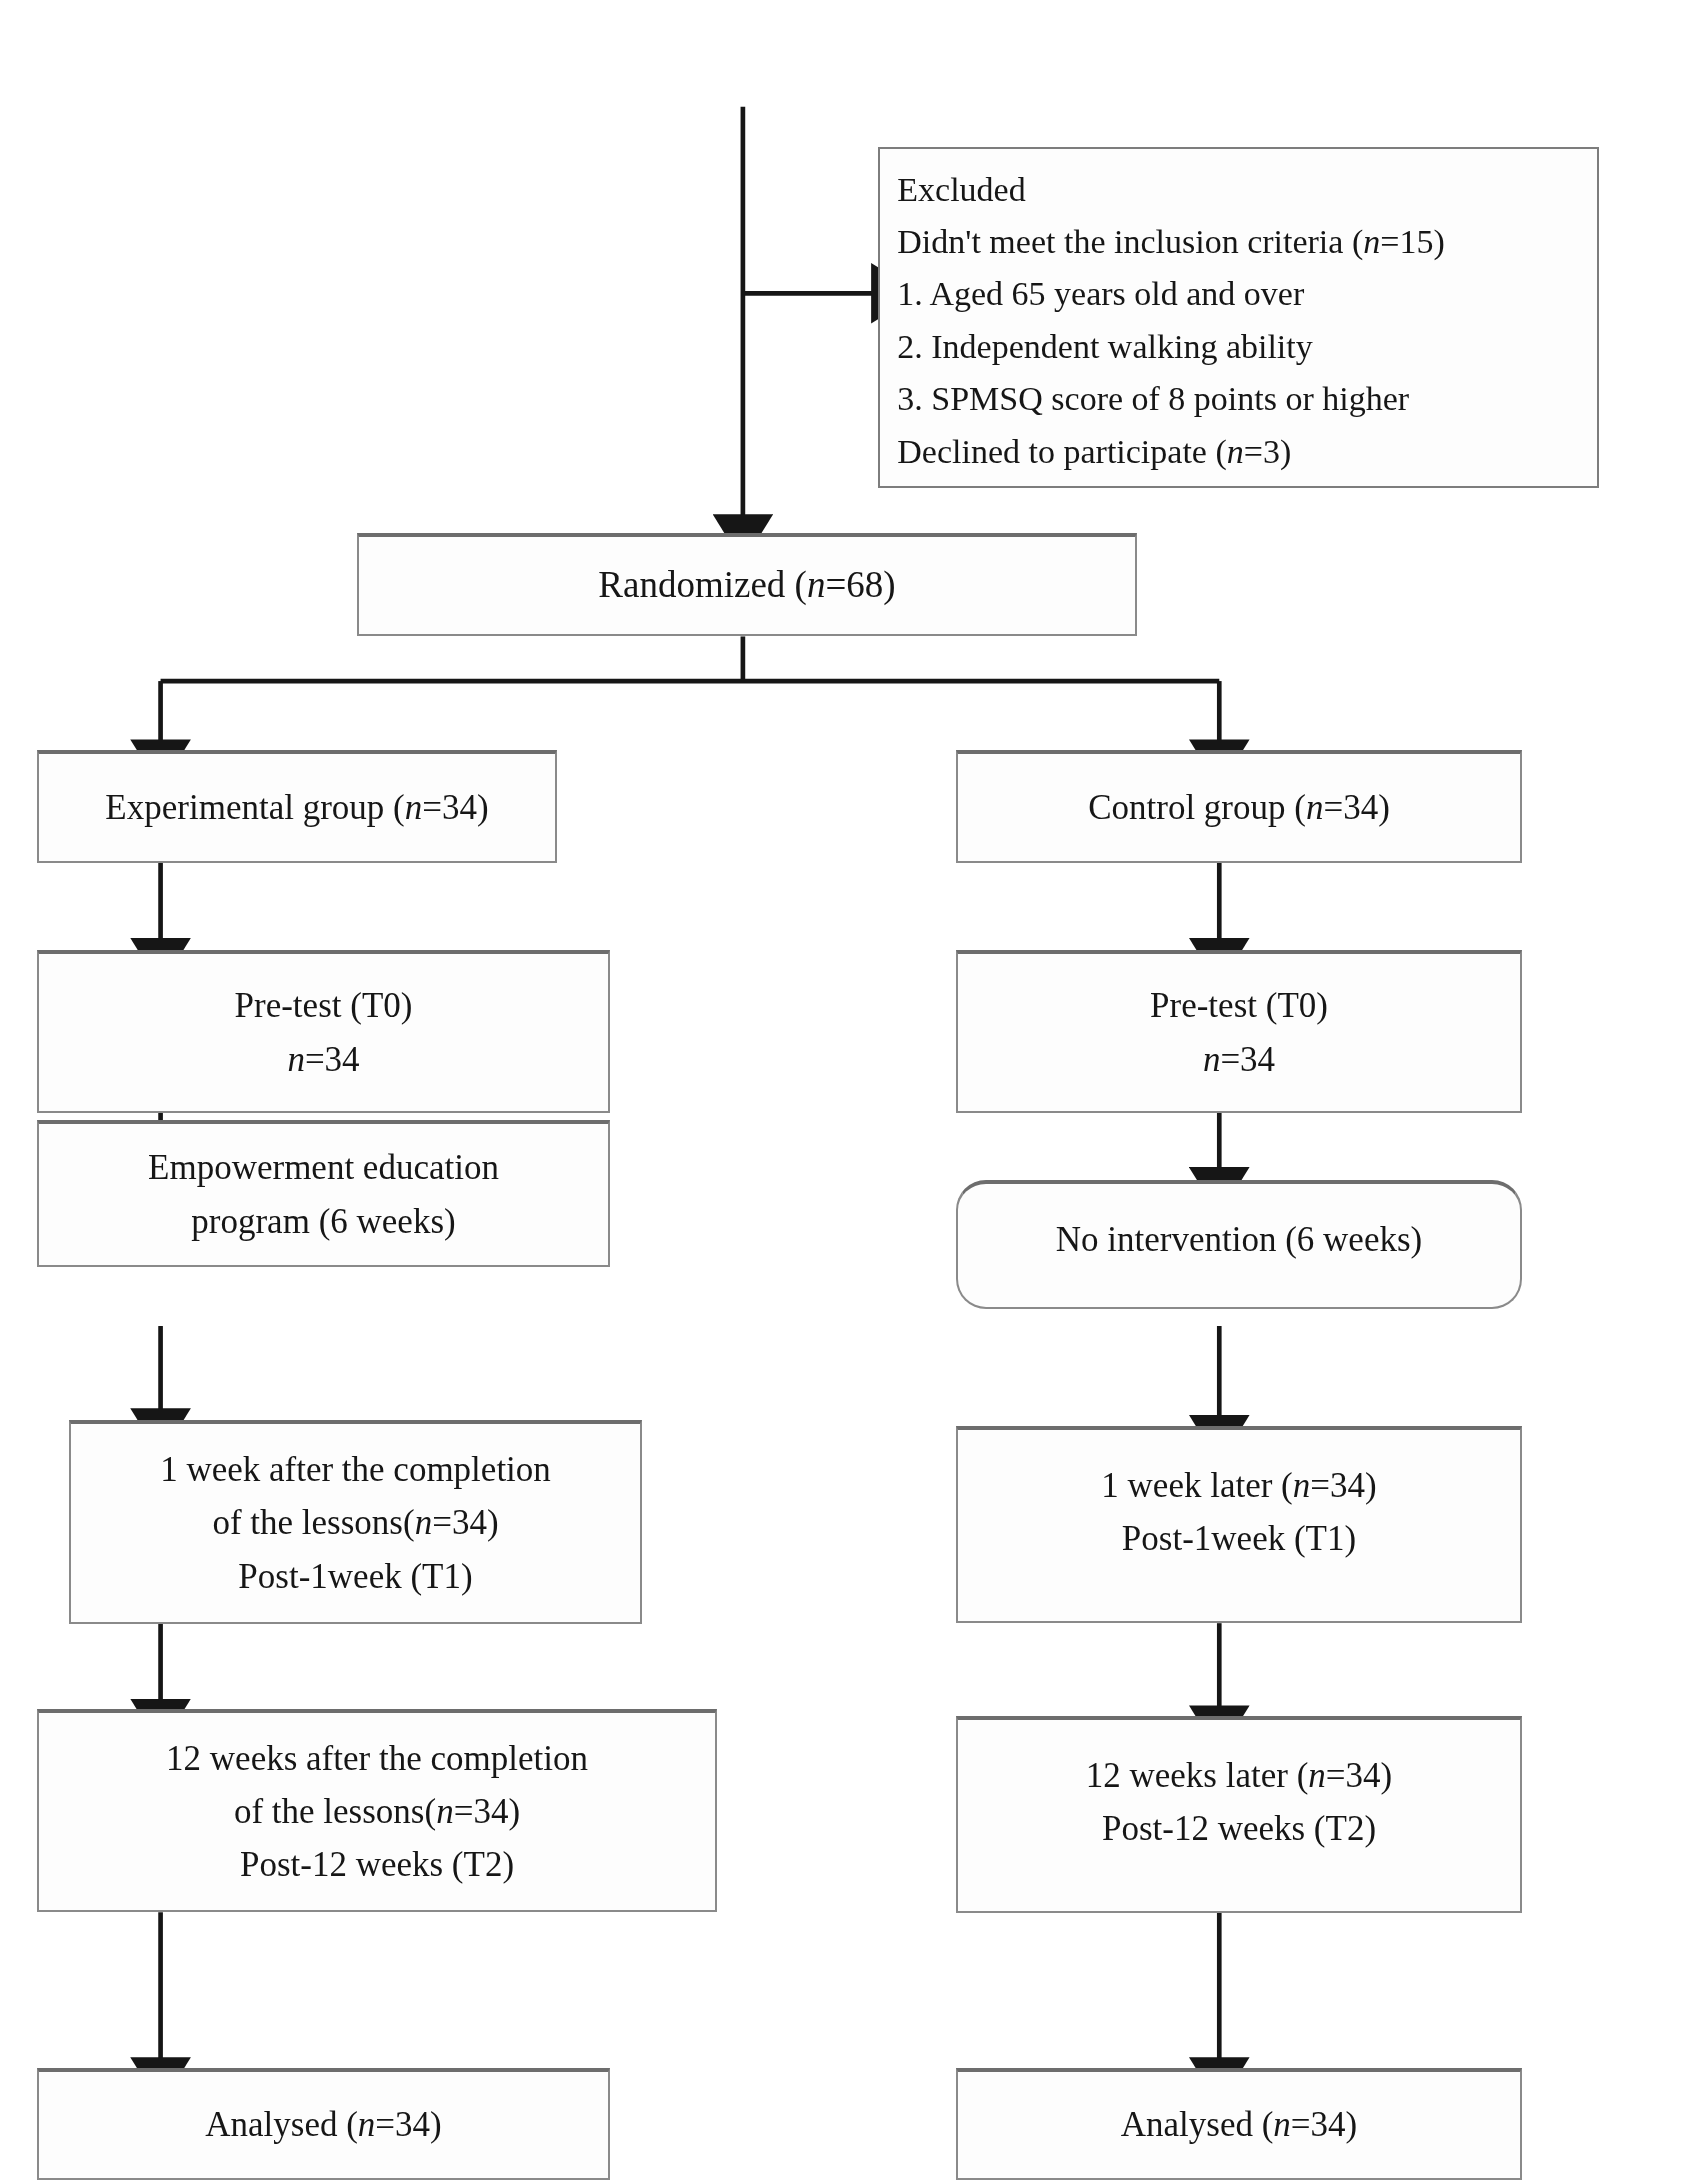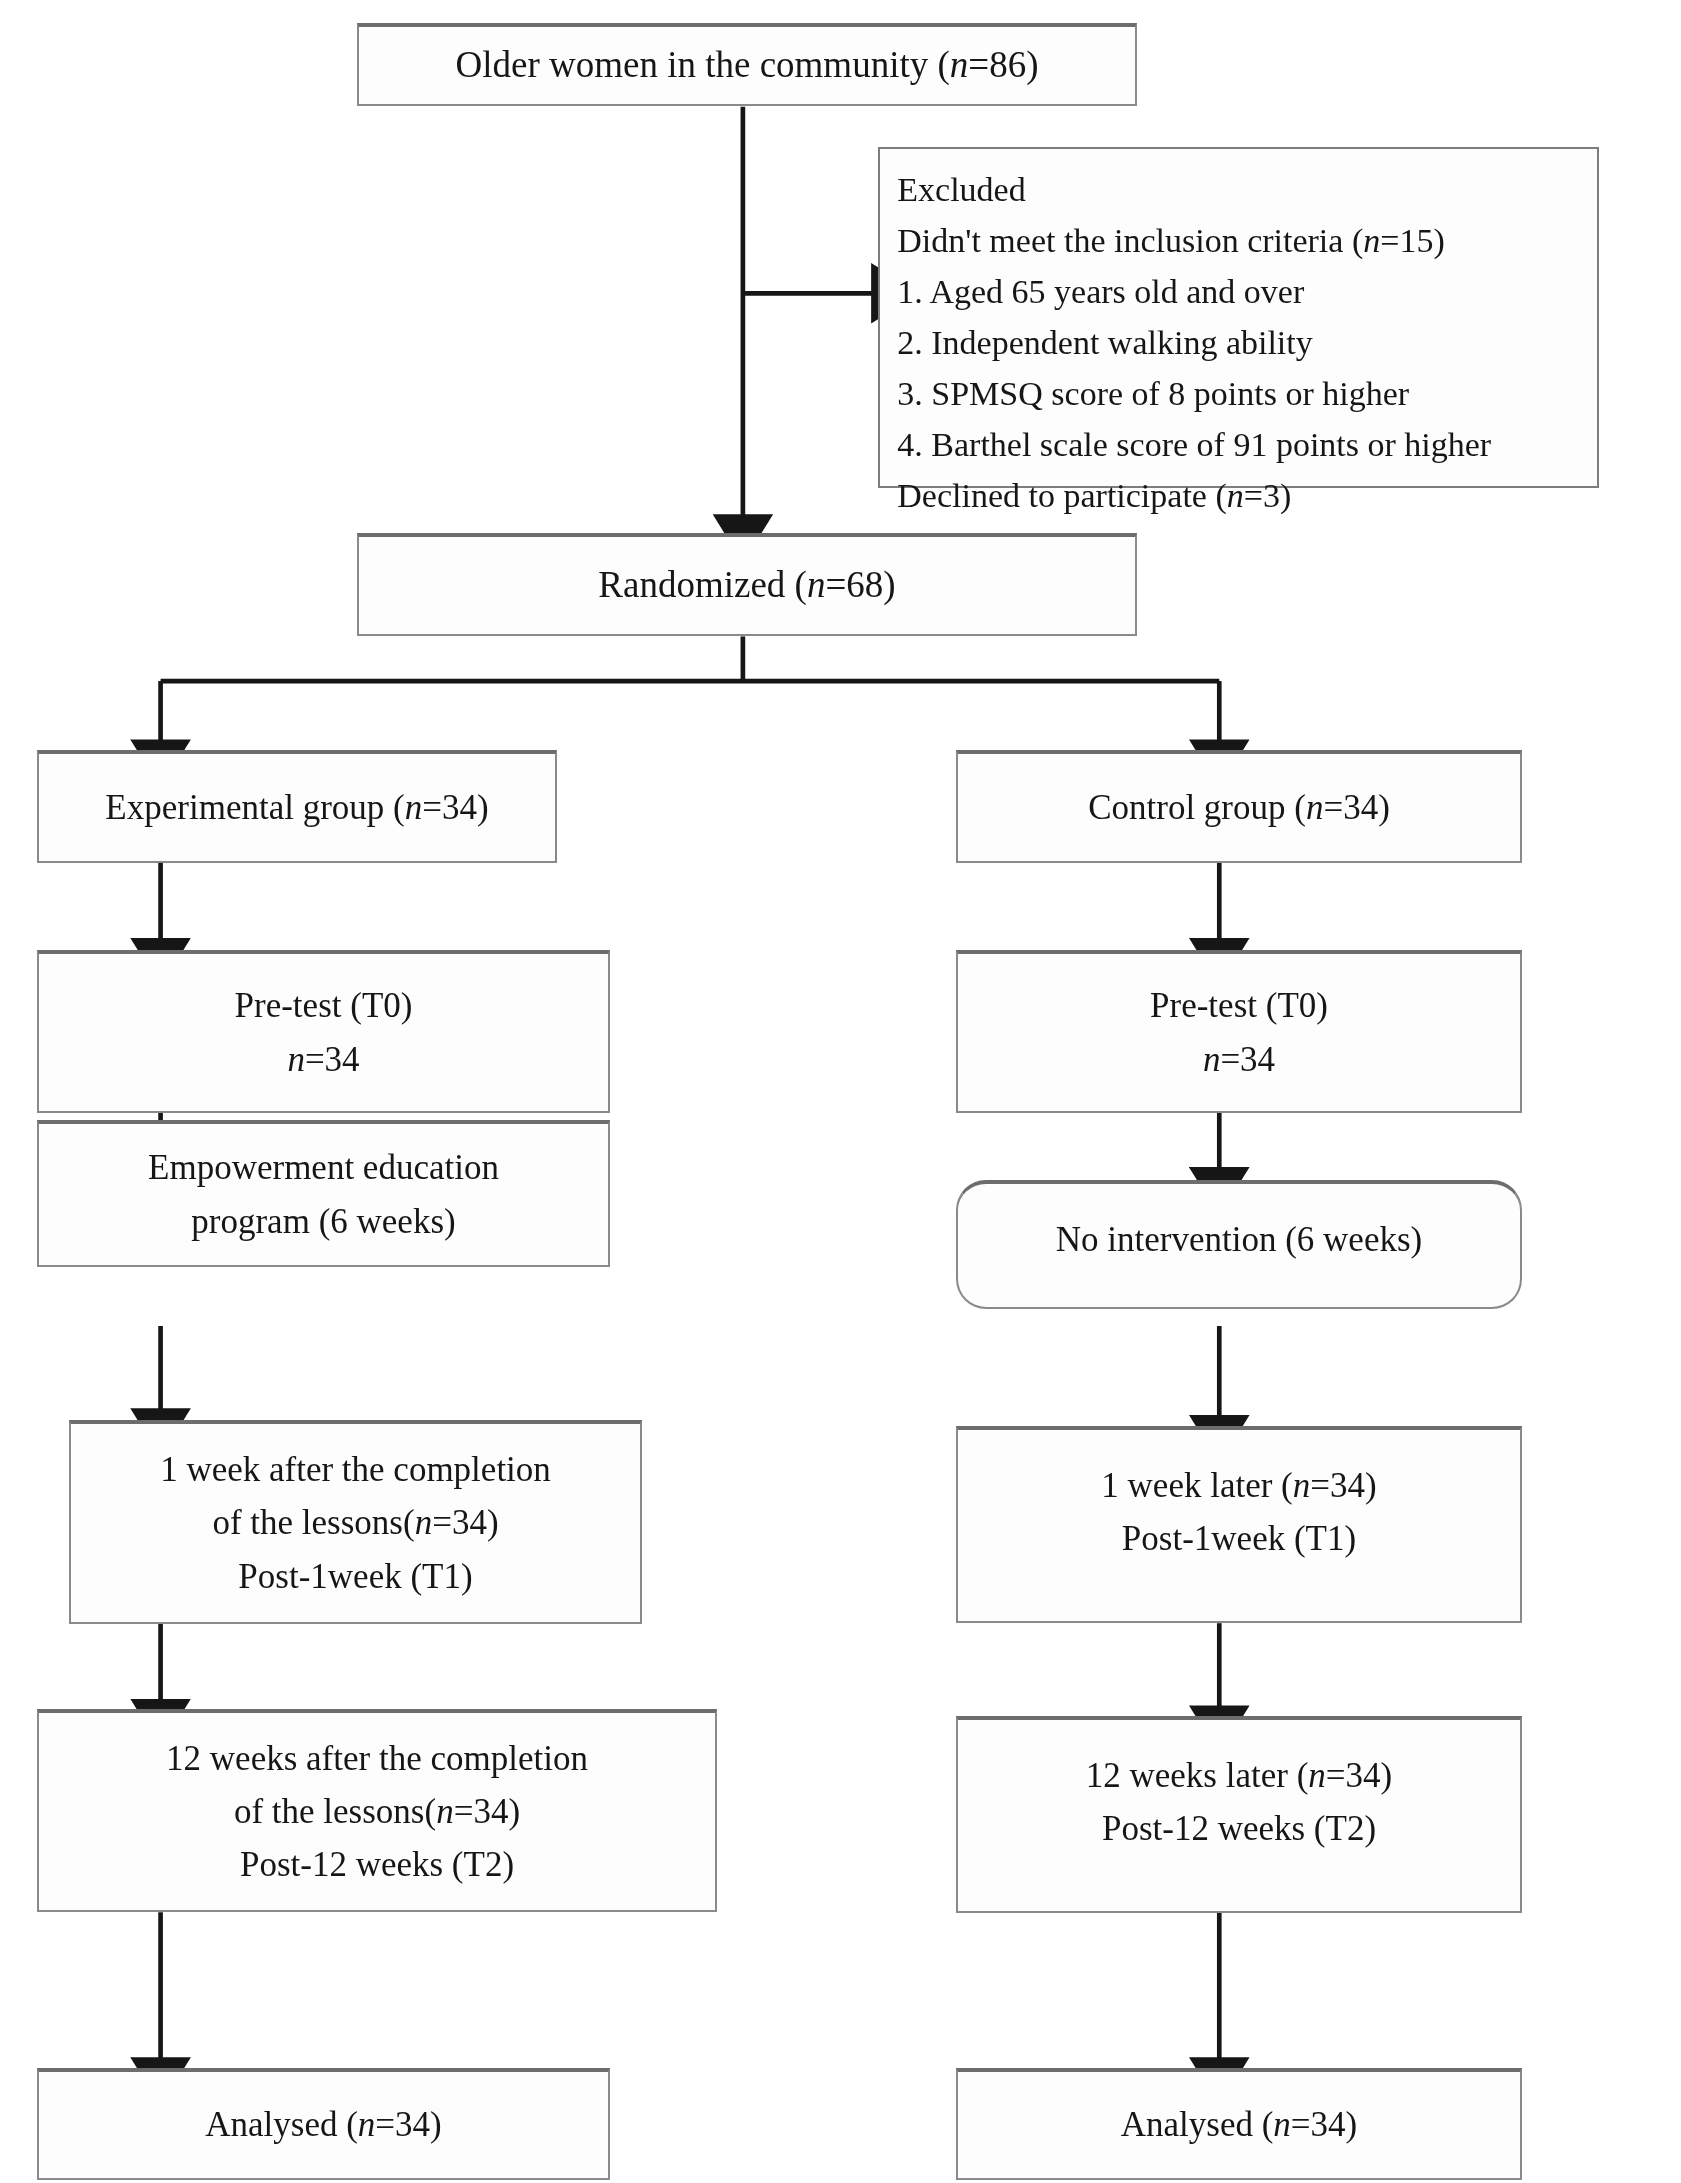"Older women in the community" div.node { html: <div> <span><span>Older women in the community (</span><em>n</em><span>=86)</span></span> </div> -> none }
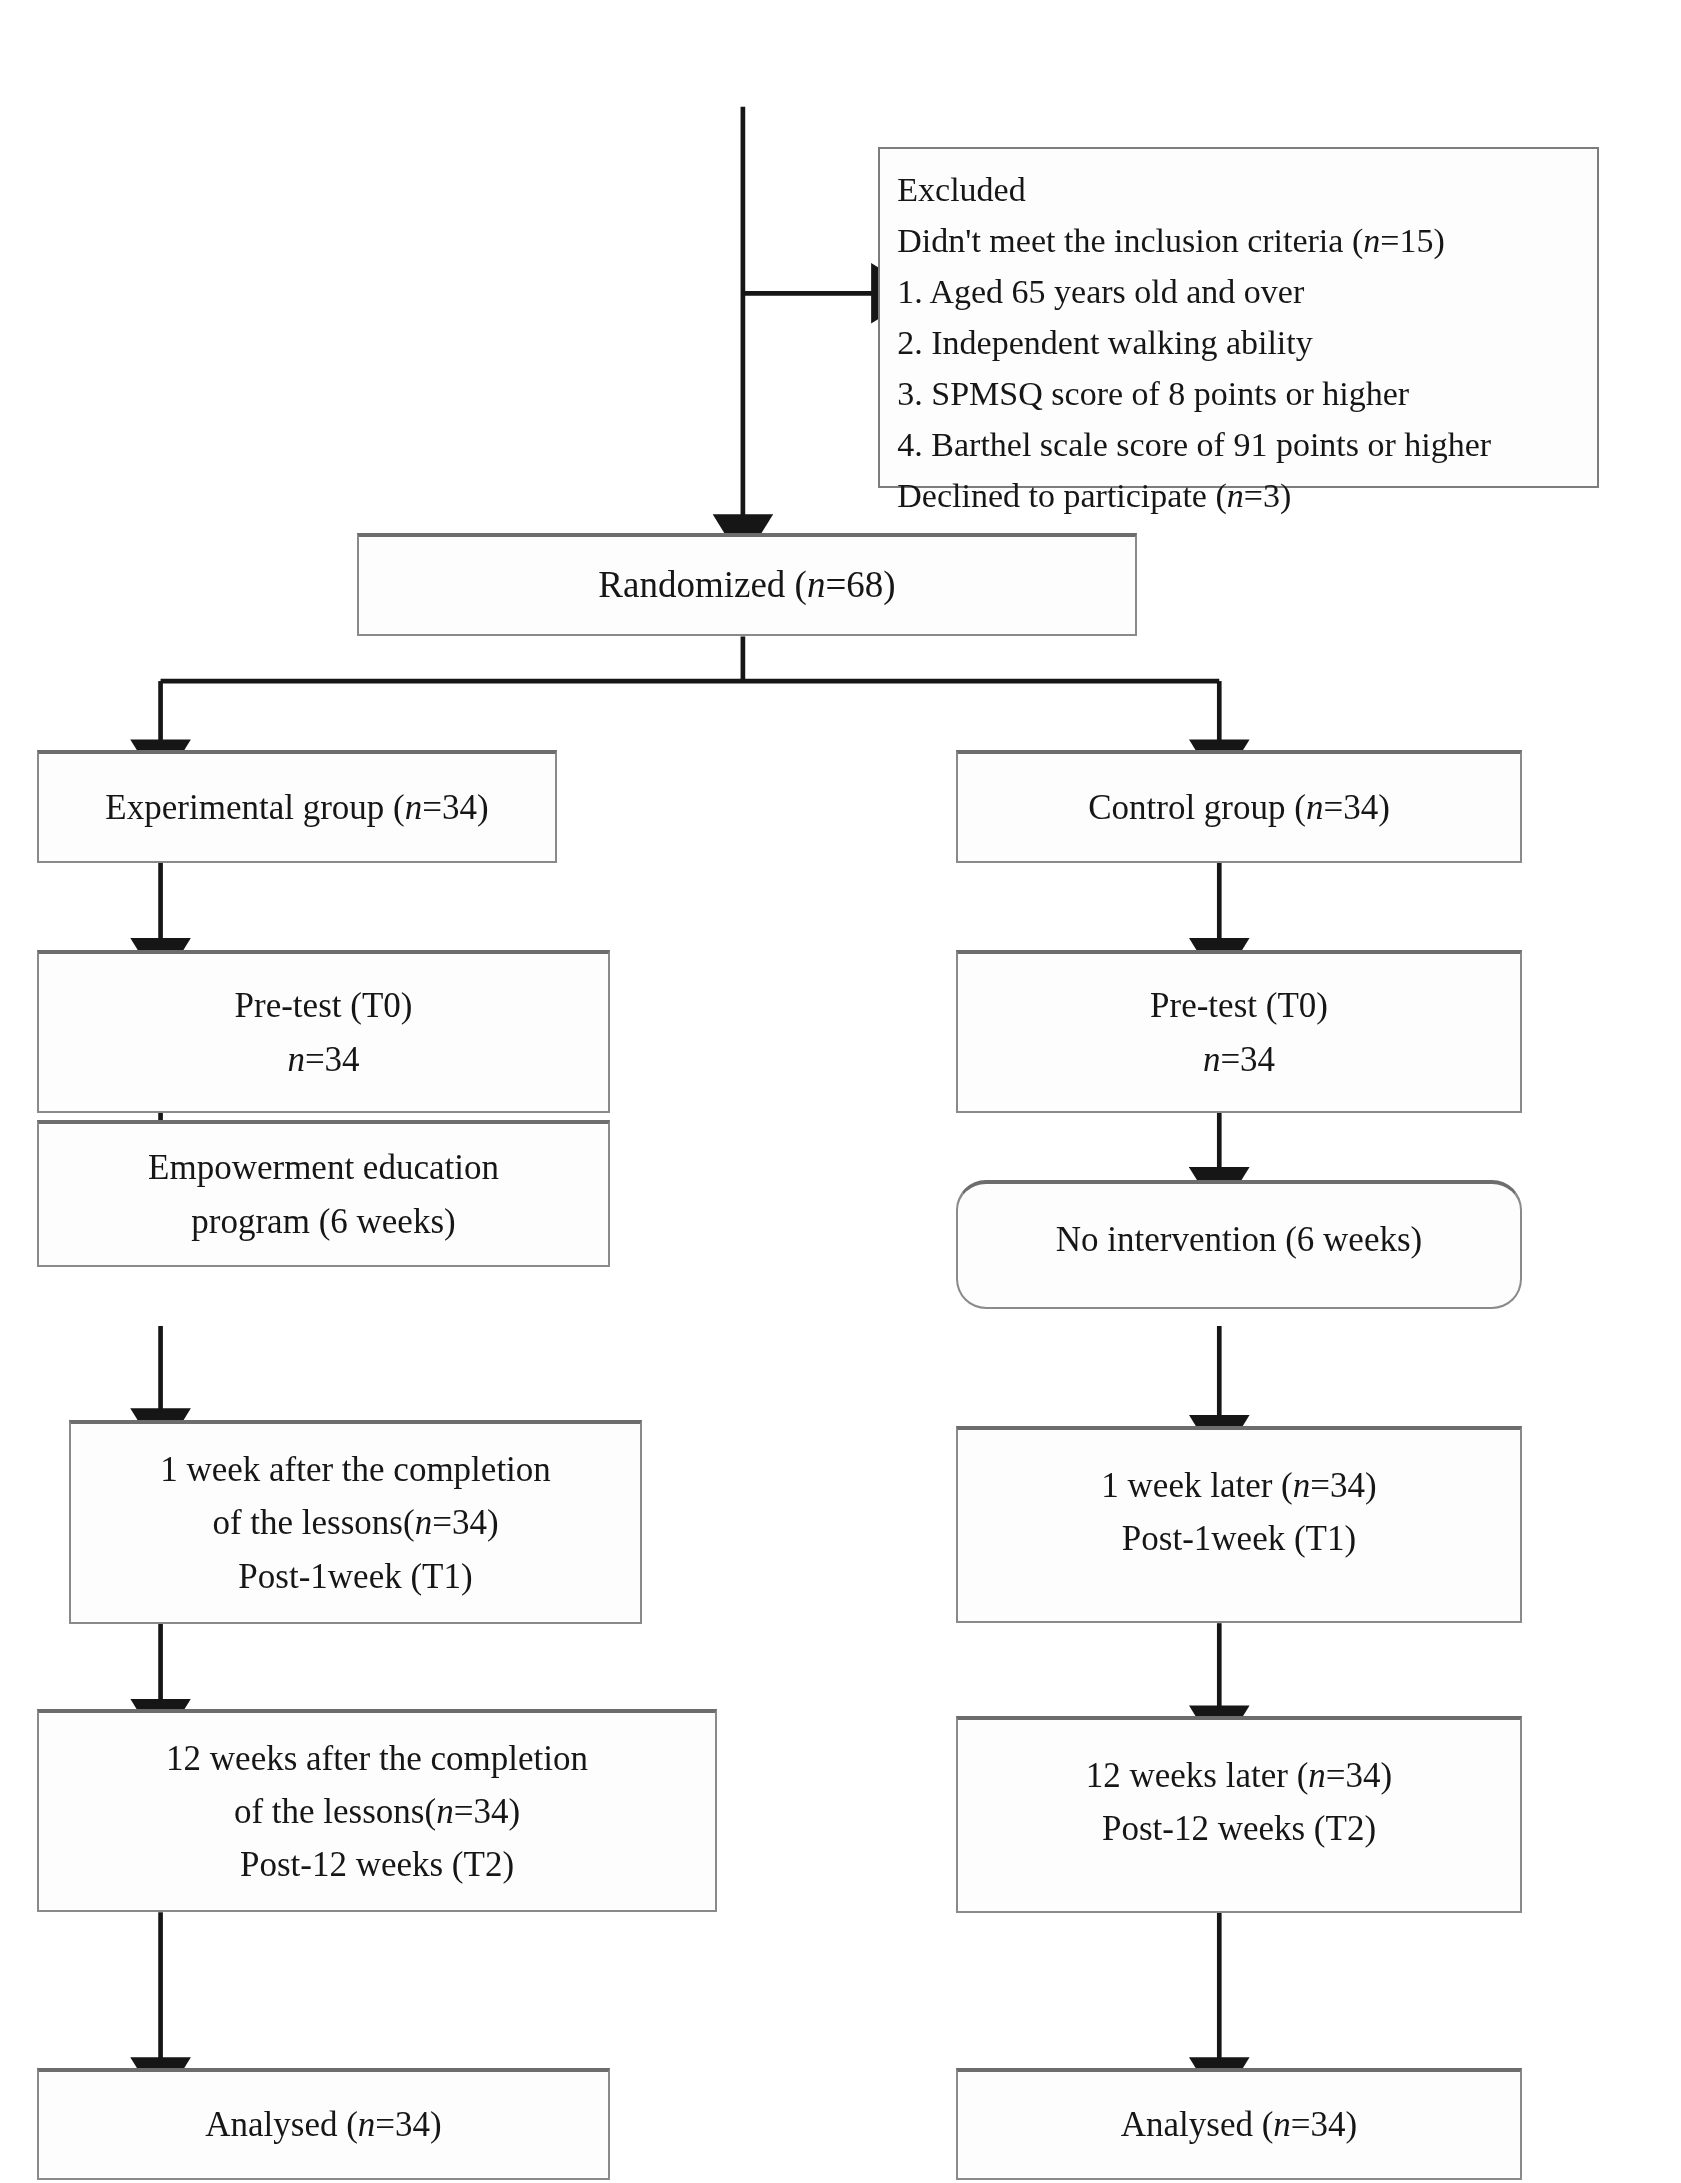"4. Barthel scale score of" span.line { html: <span>4. Barthel scale score of 91 points or higher</span> -> none }
